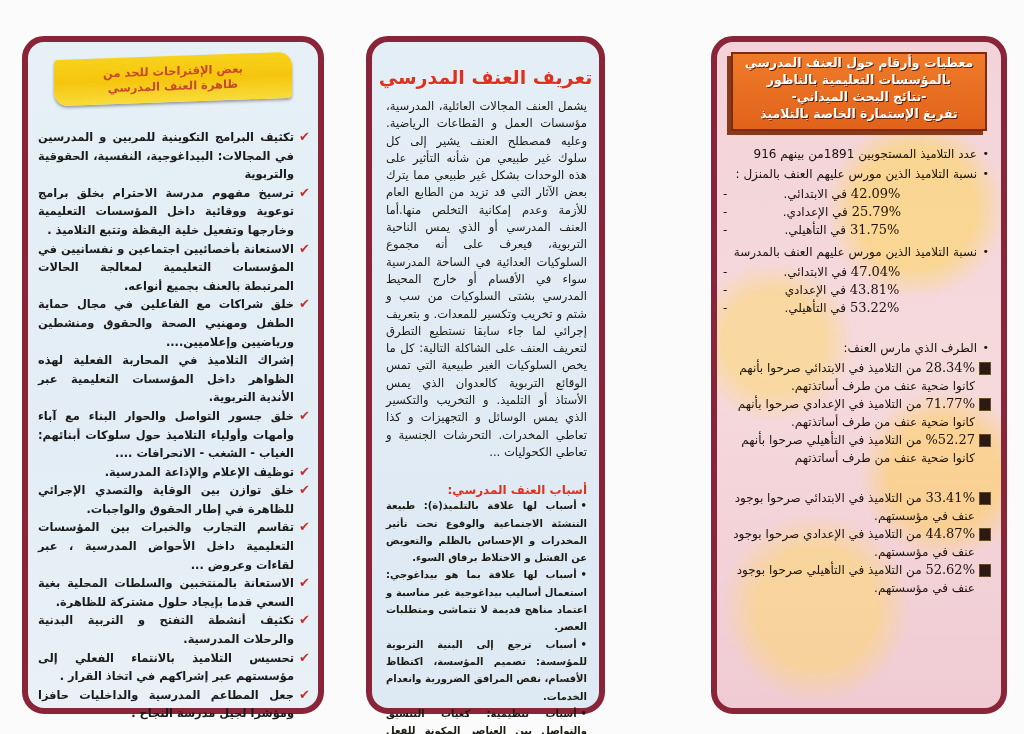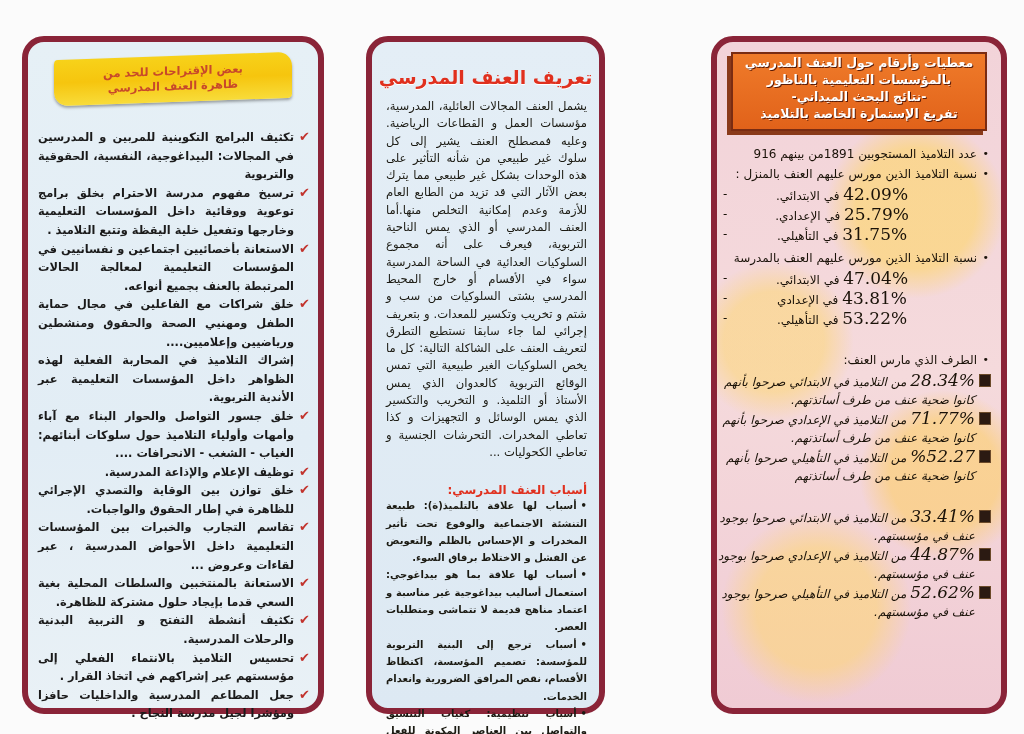"42.09%" .pct { font-size: 17px -> 13px }
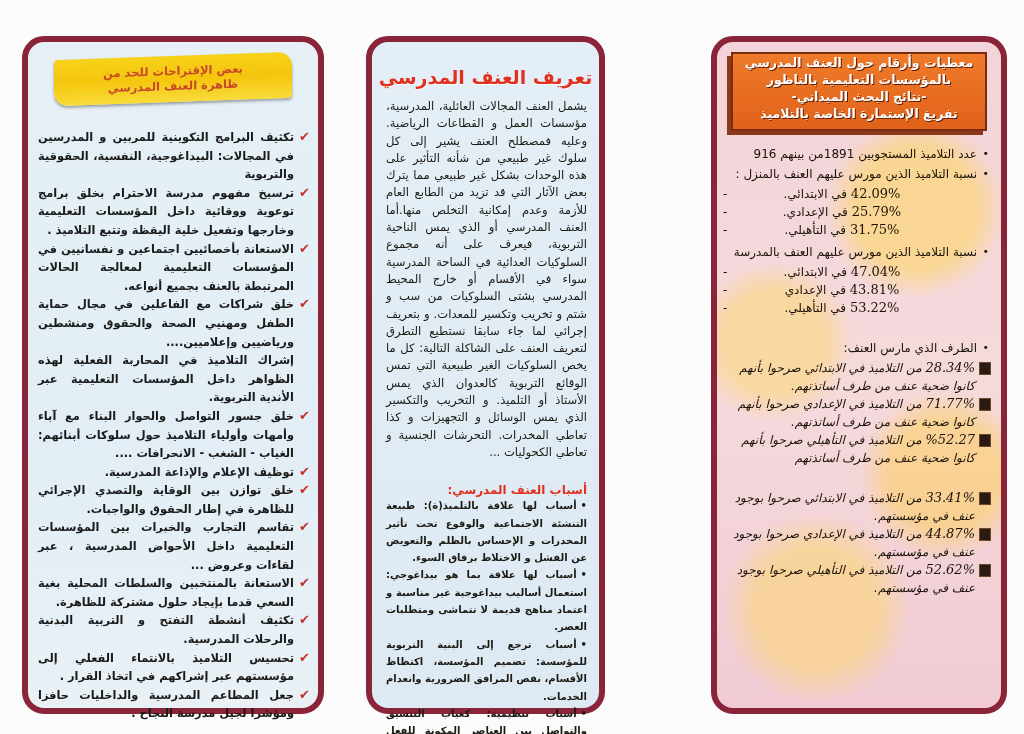"28.34% من التلاميذ في الابتدائي" .sq-item { font-style: italic -> none }
